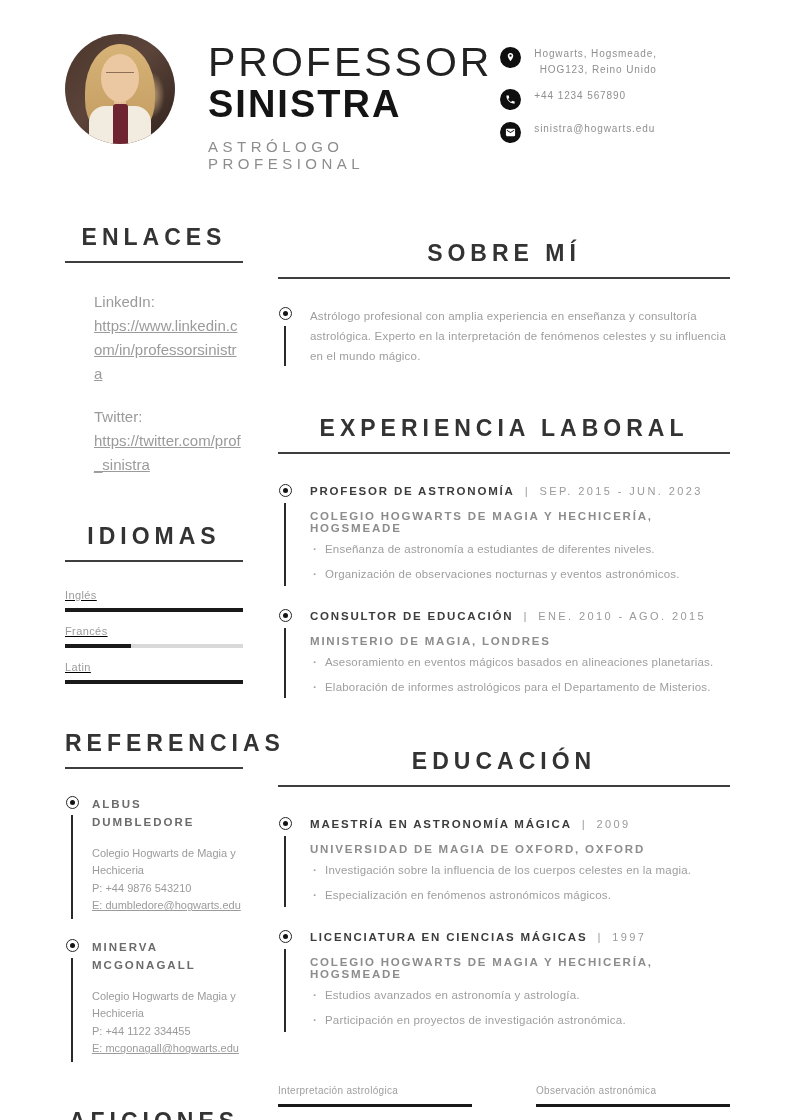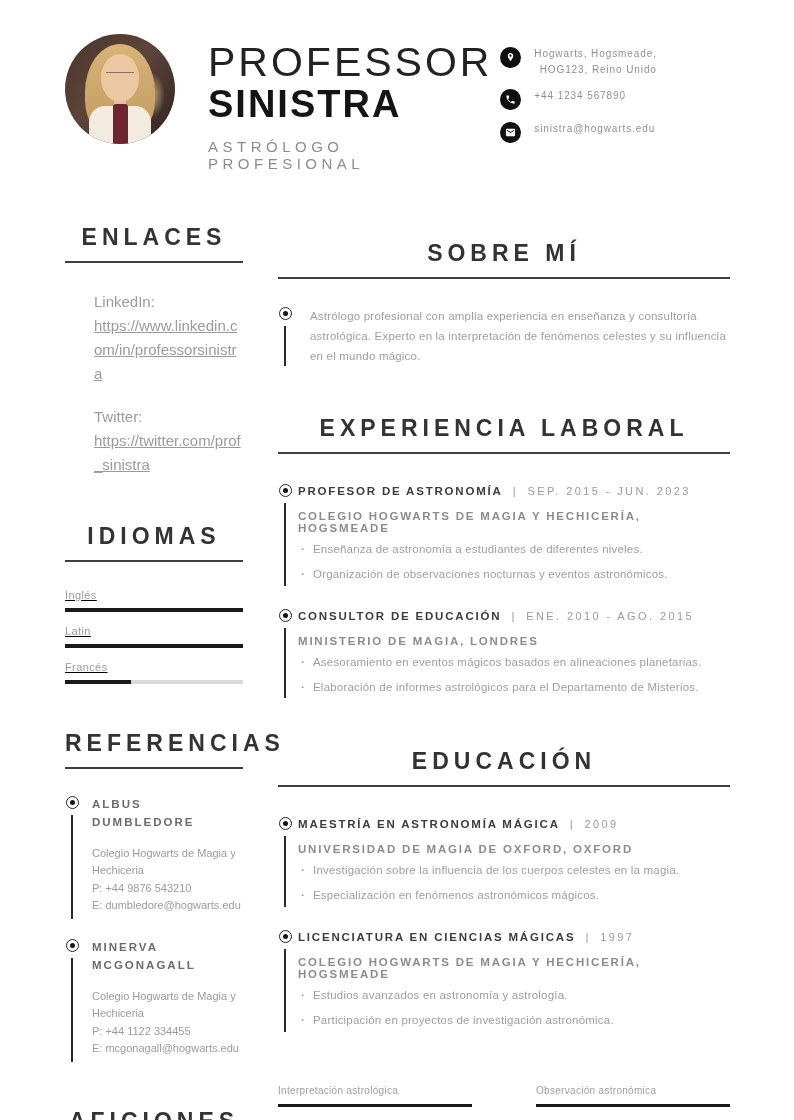"PROFESOR DE ASTRONOMÍA | SEP." .xp-content { margin-left: 6px -> 18px }
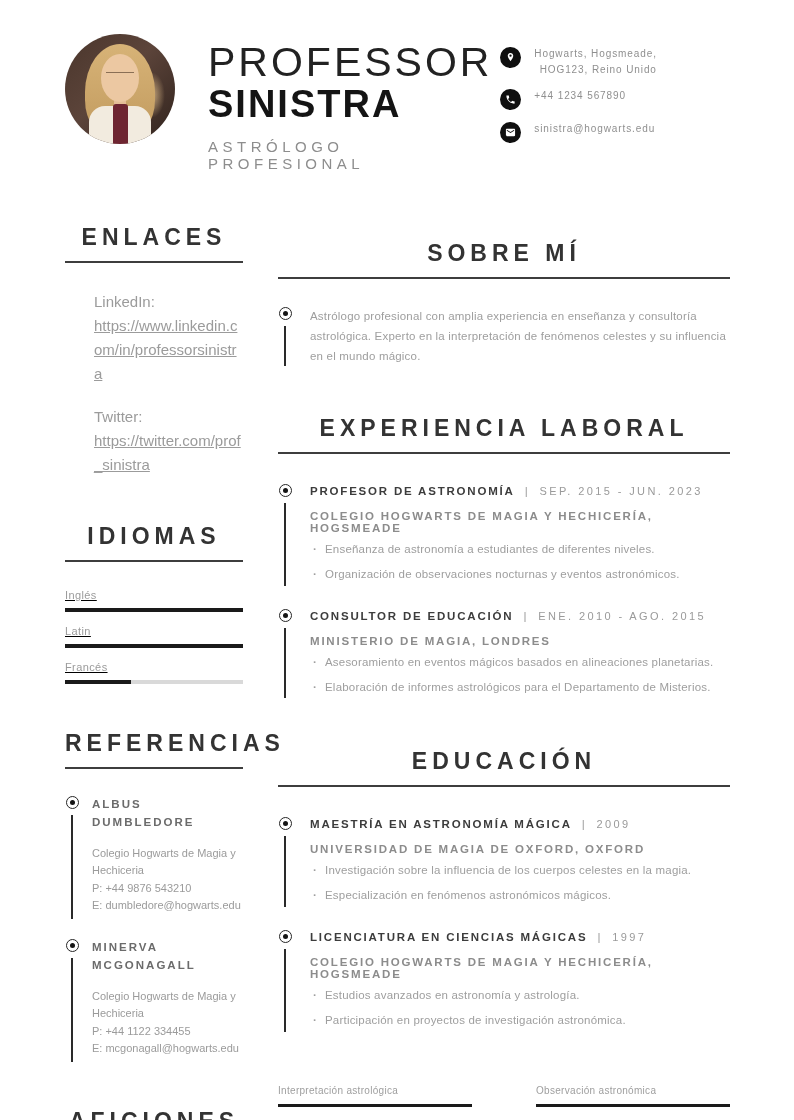"Latin" div.lang-row { order: before "Francés" -> after "Francés" }
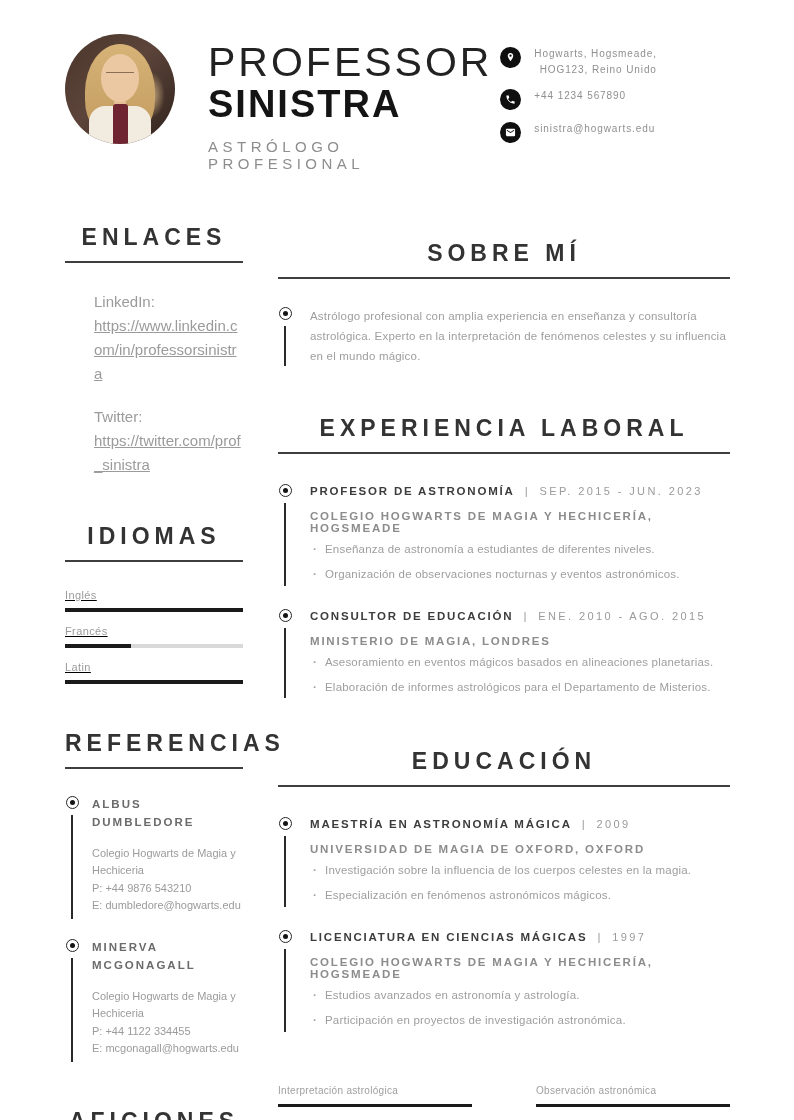"E: dumbledore@hogwarts.edu" .ref-email { text-decoration: none -> underline }
